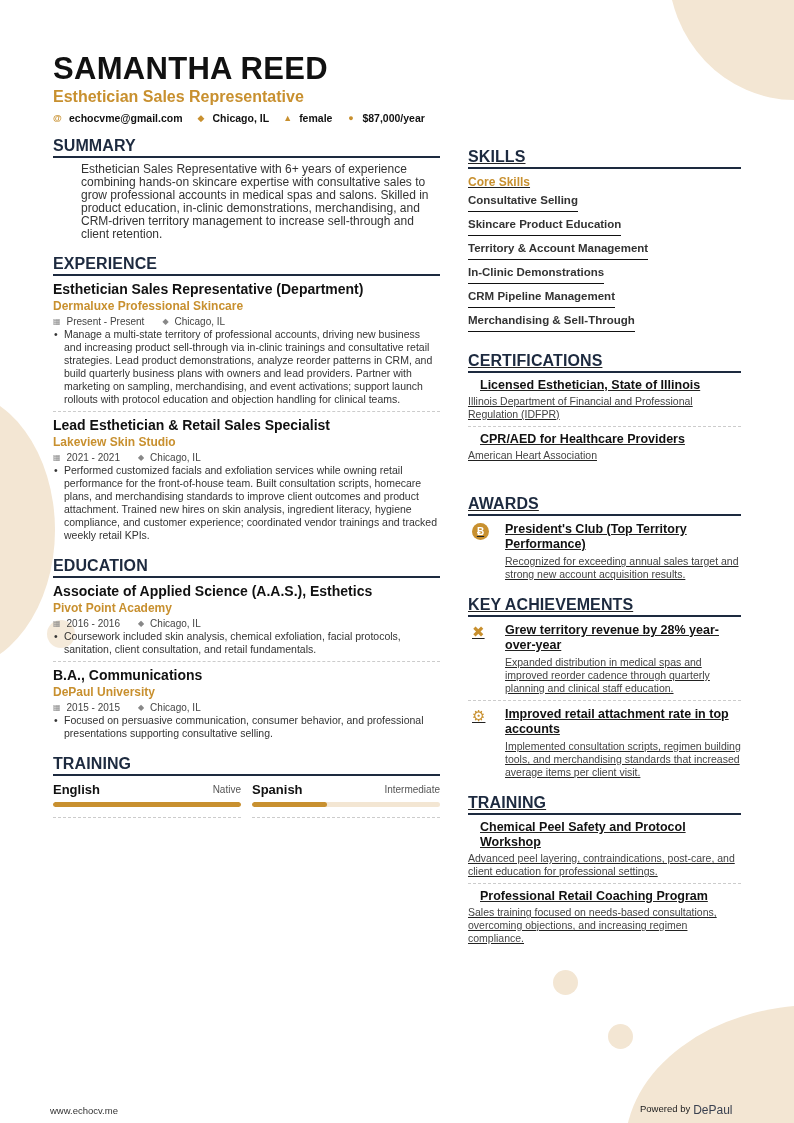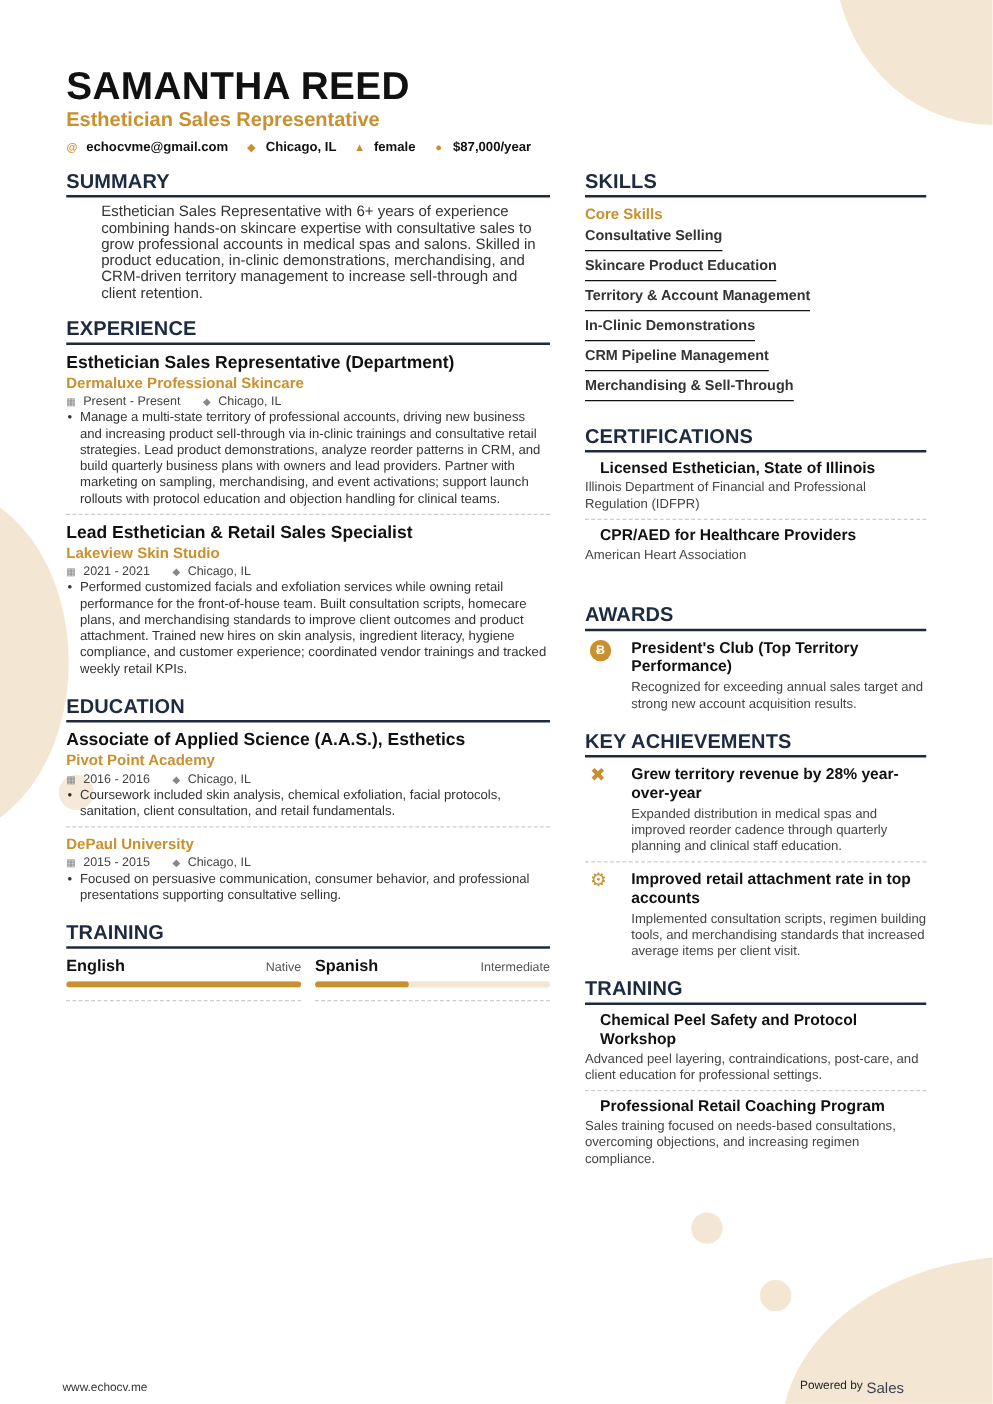"SKILLS" .col-right { text-decoration: none -> underline; top: 137px -> 148px }
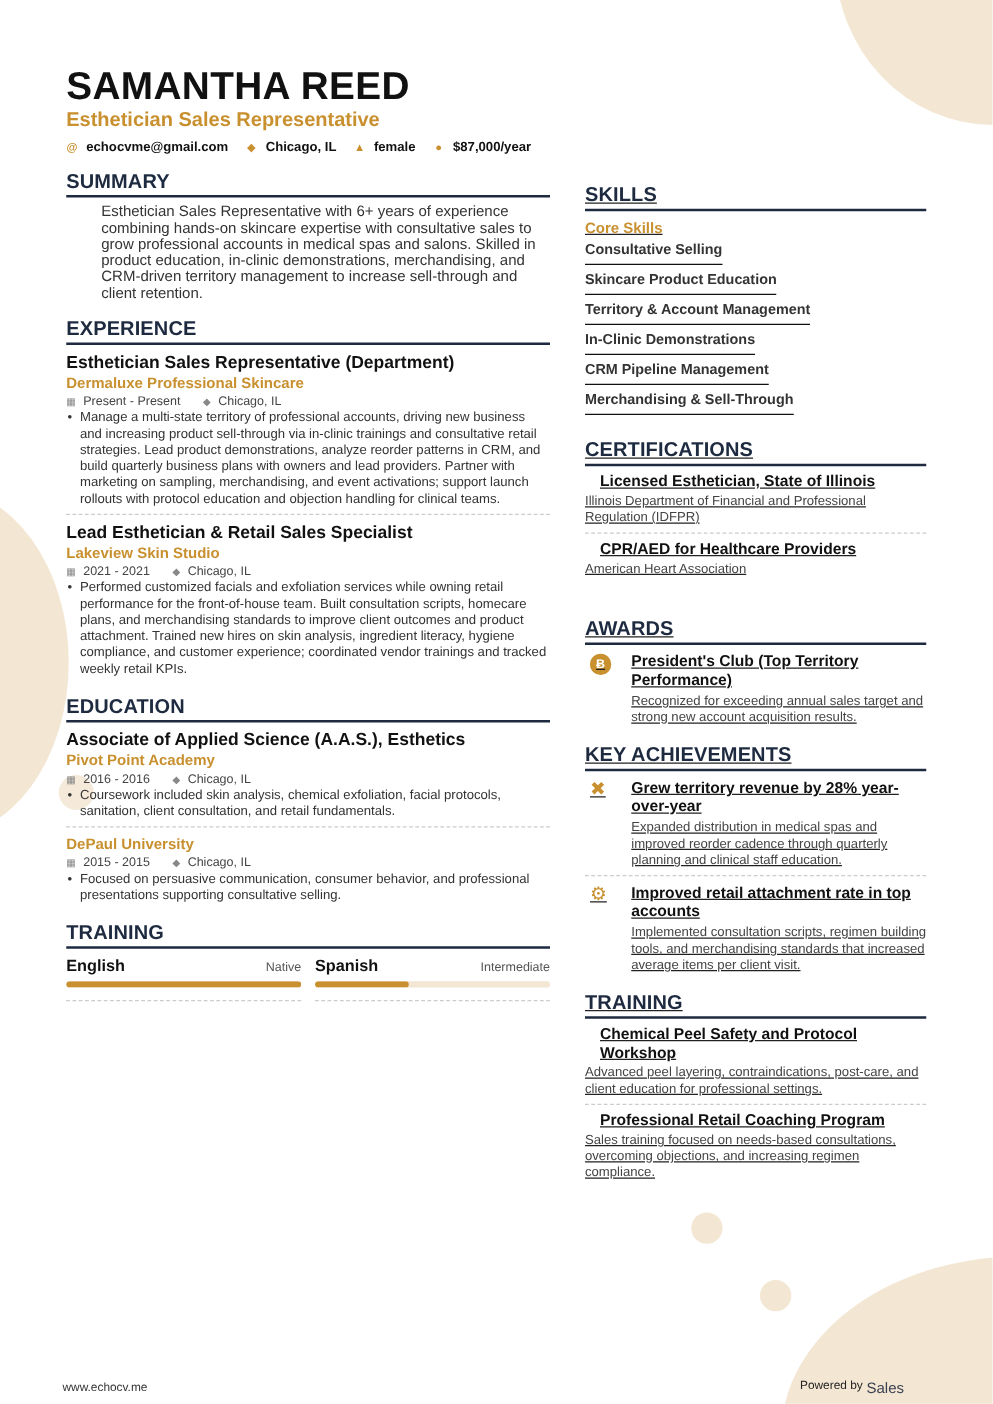"B.A., Communications" div.entry-title { html: none -> <div>B.A., Communications</div> }
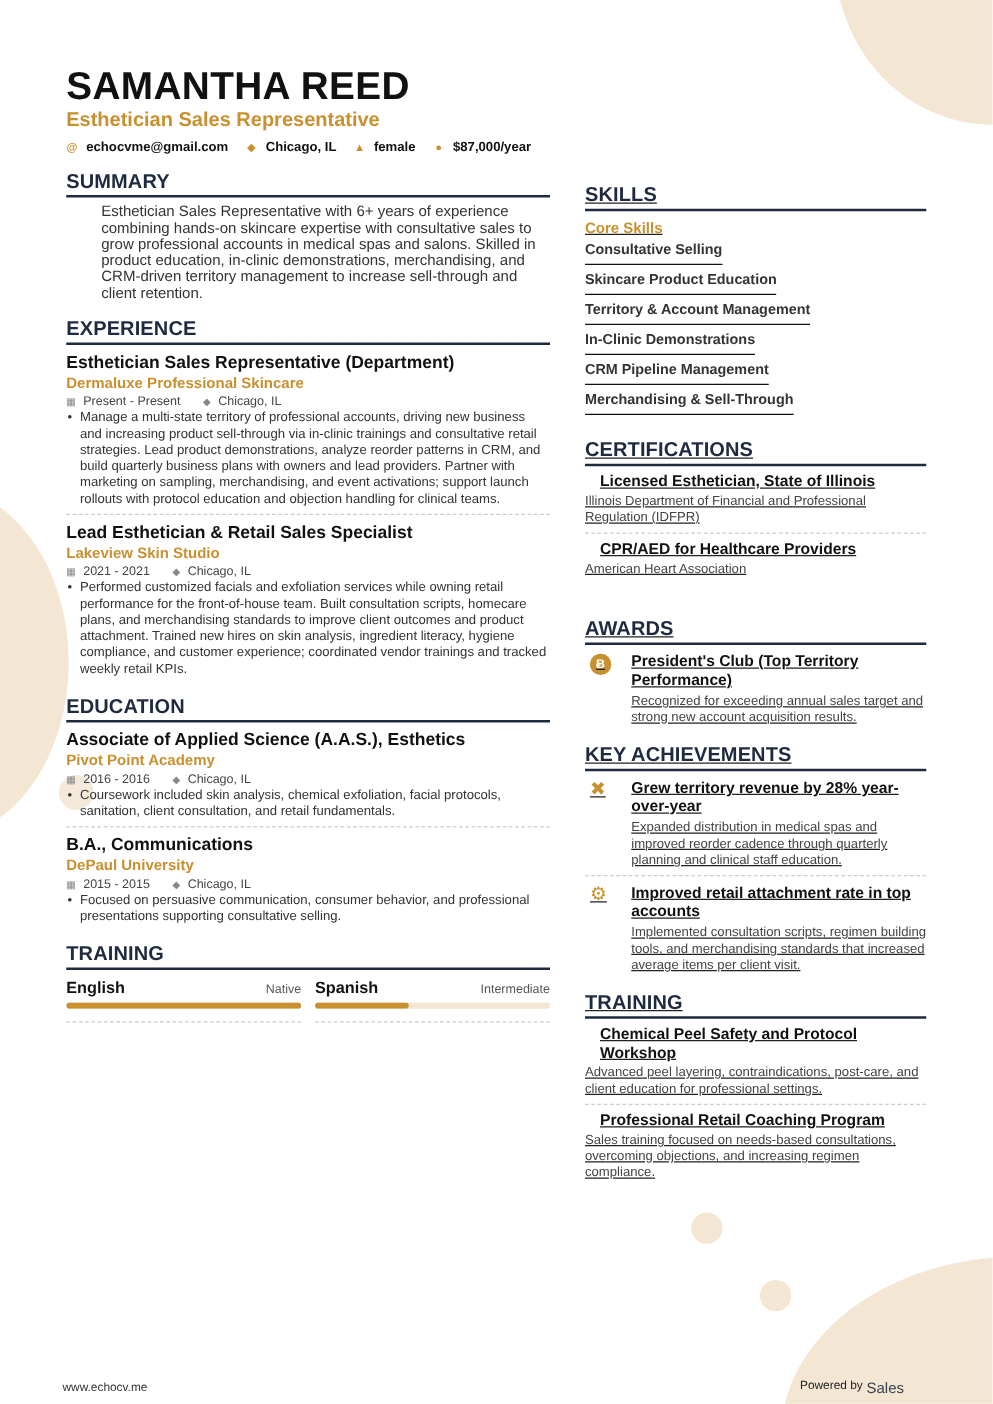"English" .lang-row { align-items: flex-end -> center }
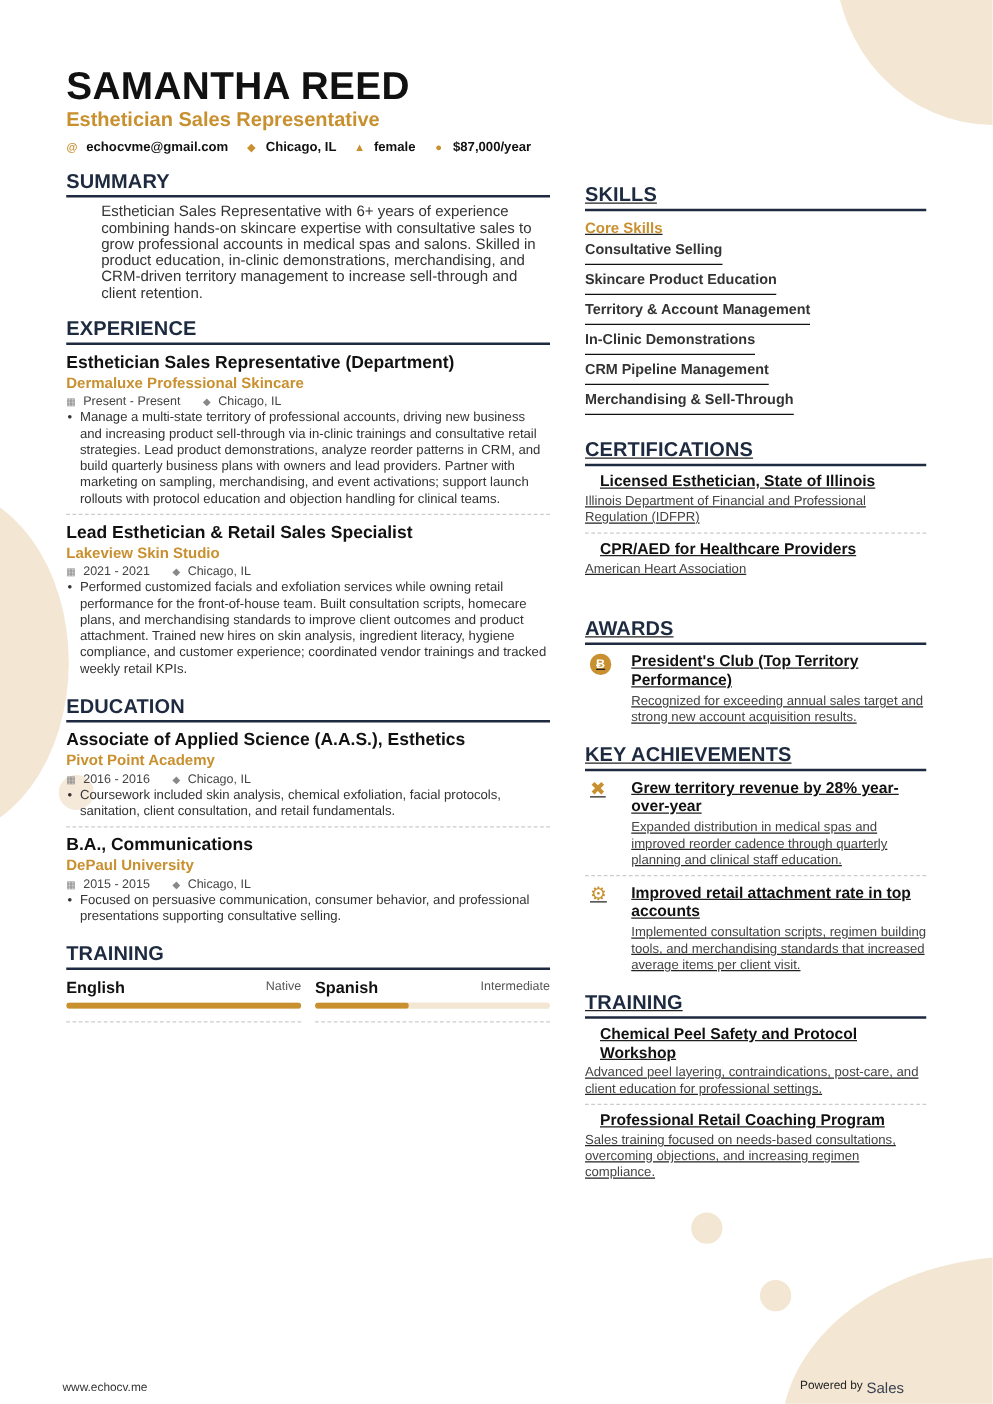"Sales" span.brand { text: Sales -> DePaul }
